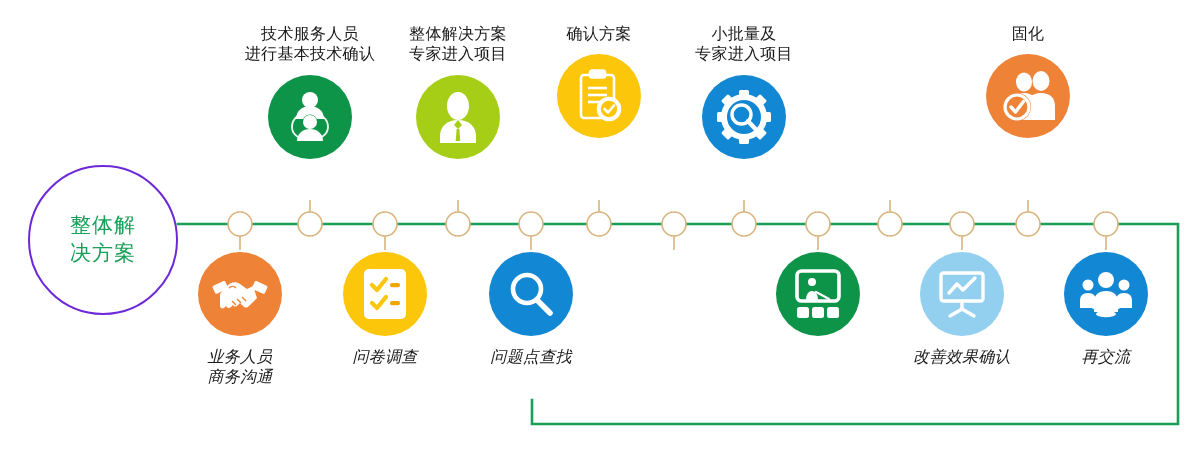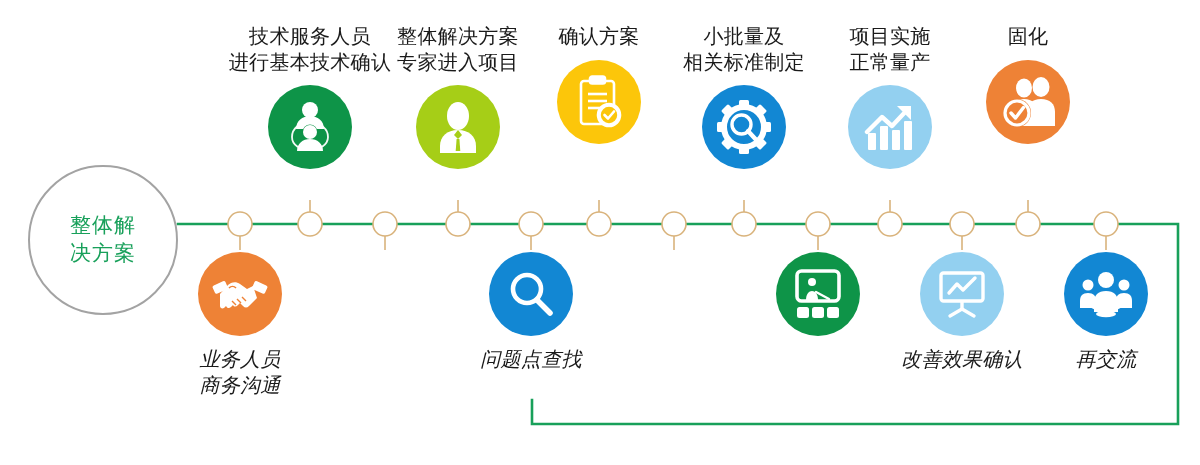"技术服务人员" .node .label { font-size: 20px -> 16px }
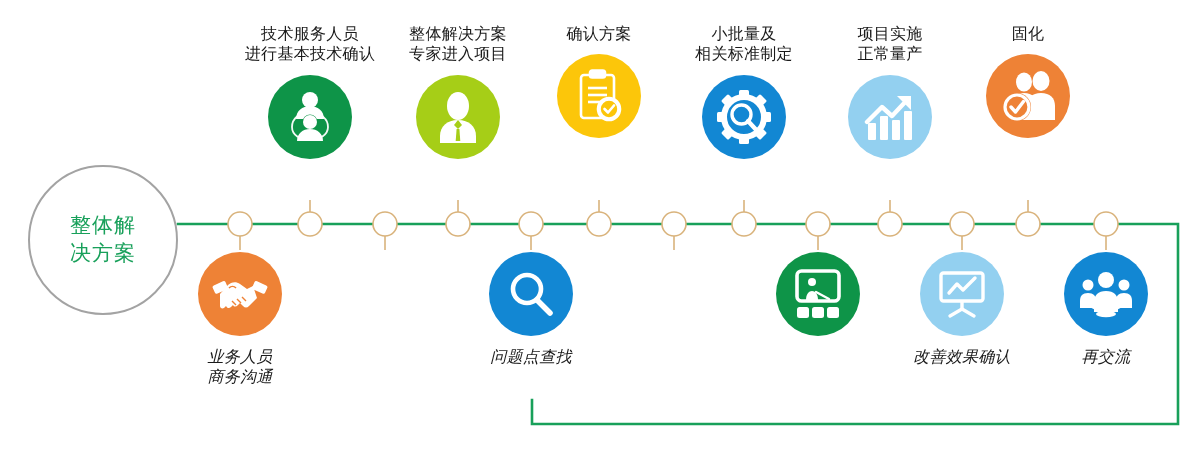"小批量及" div.label { text: 相关标准制定 -> 专家进入项目 }
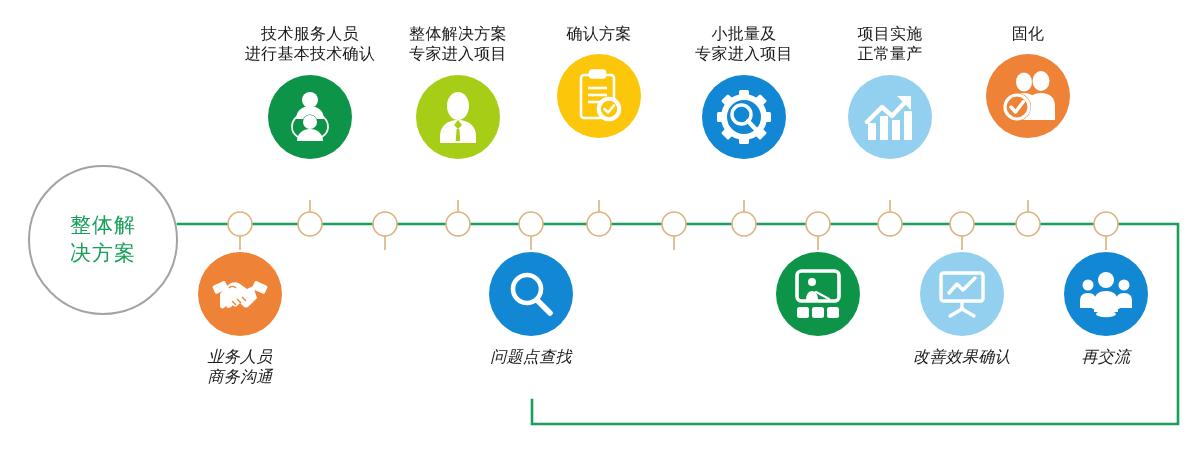"项目实施" div.node { html: <div> <div>项目实施 正常量产</div> <div> <svg> <rect></rect> <rect></rect> <rect></rect> <rect></rect> <path></path> <path></path> </svg> </div> </div> -> none }
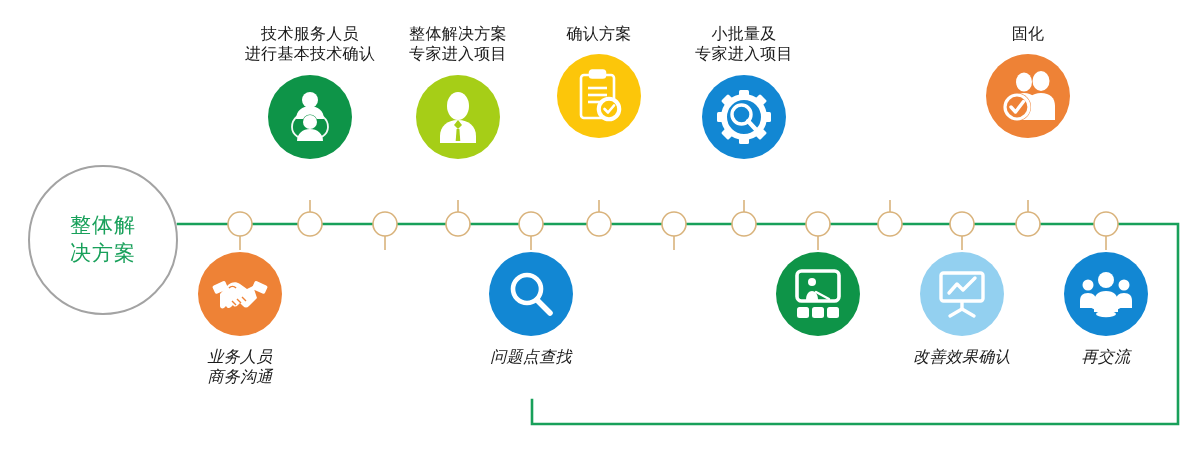"整体解" .hub { border: 2px solid #a3a3a3 -> 2px solid #6d28d9 }
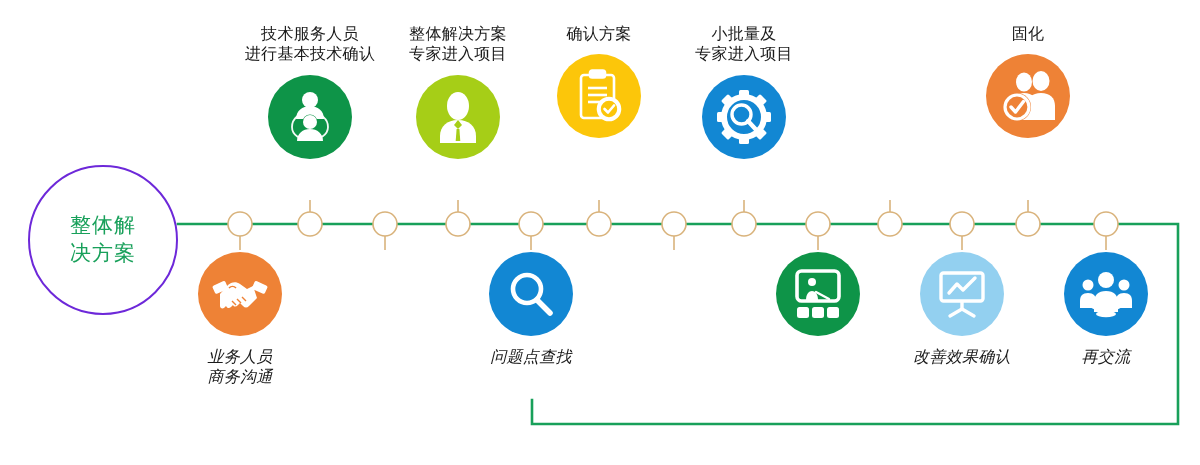"问卷调查" div.node { html: none -> <div> <div> <svg> <rect></rect> <polyline></polyline> <rect></rect> <polyline></polyline> <rect></rect> </svg> </div> <div>问卷调查</div> </div> }
